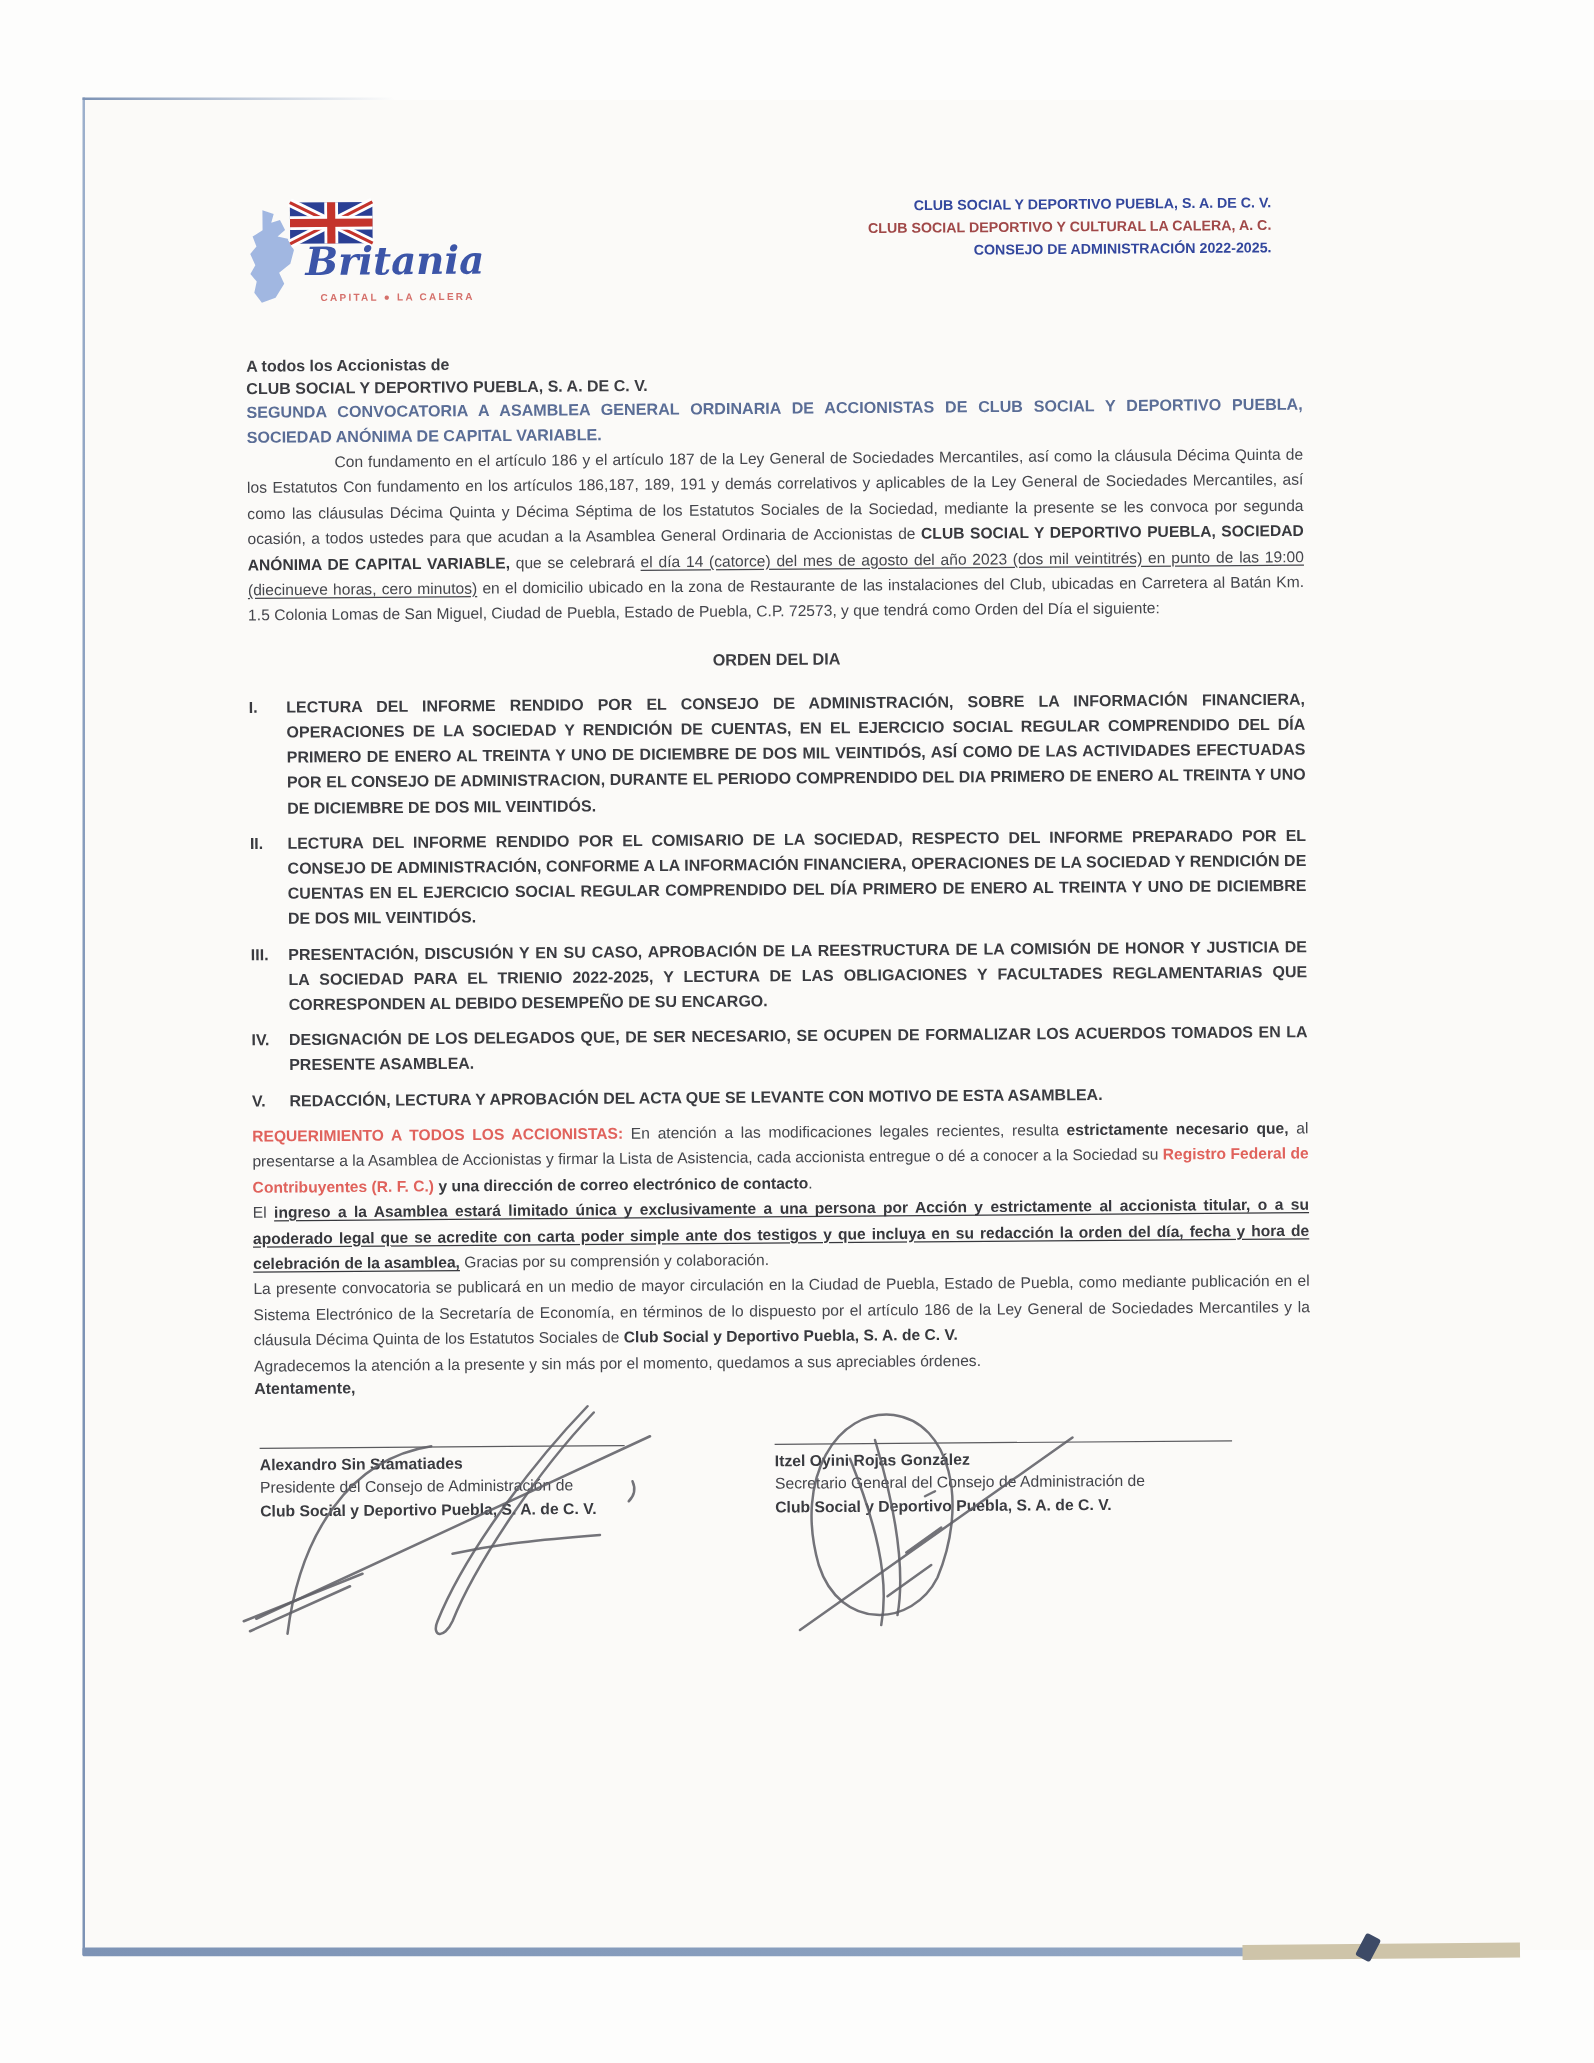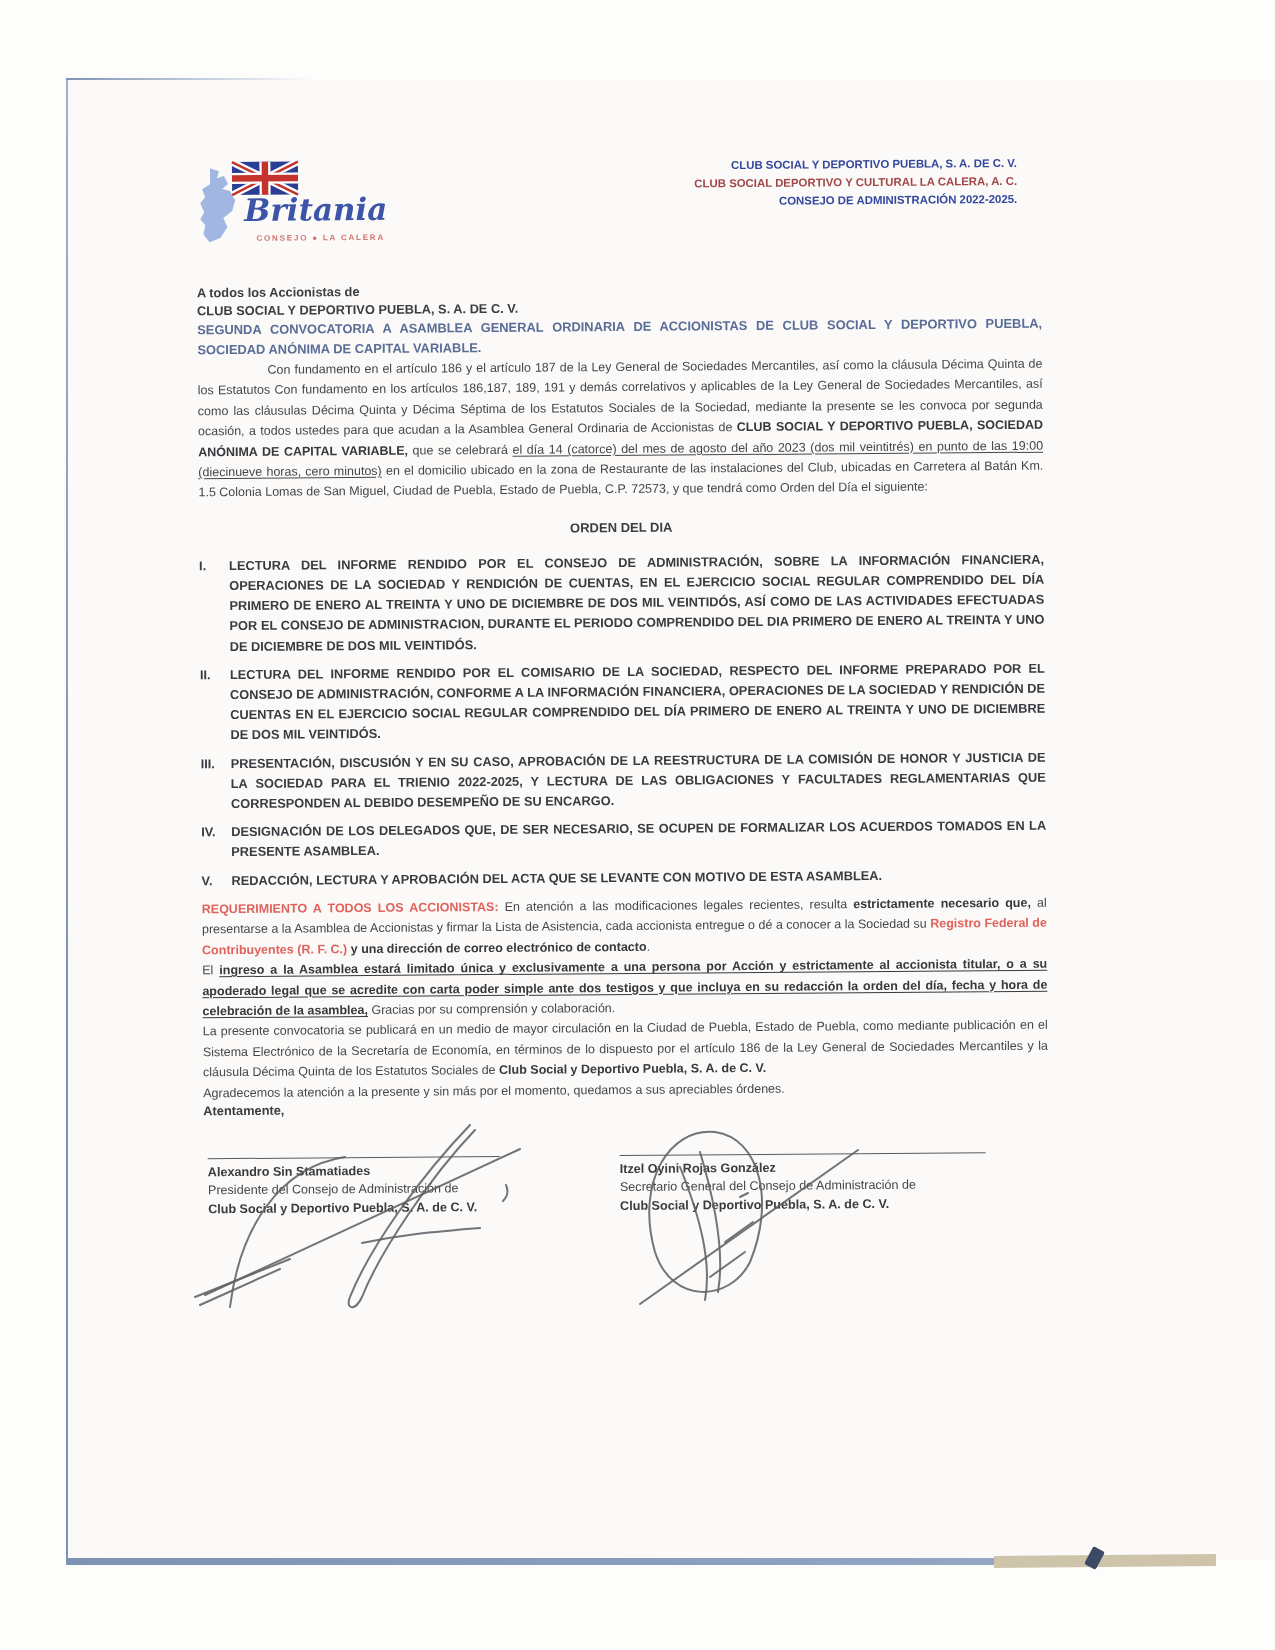"CONSEJO ● LA CALERA" div.tagline { text: CONSEJO -> CAPITAL }
